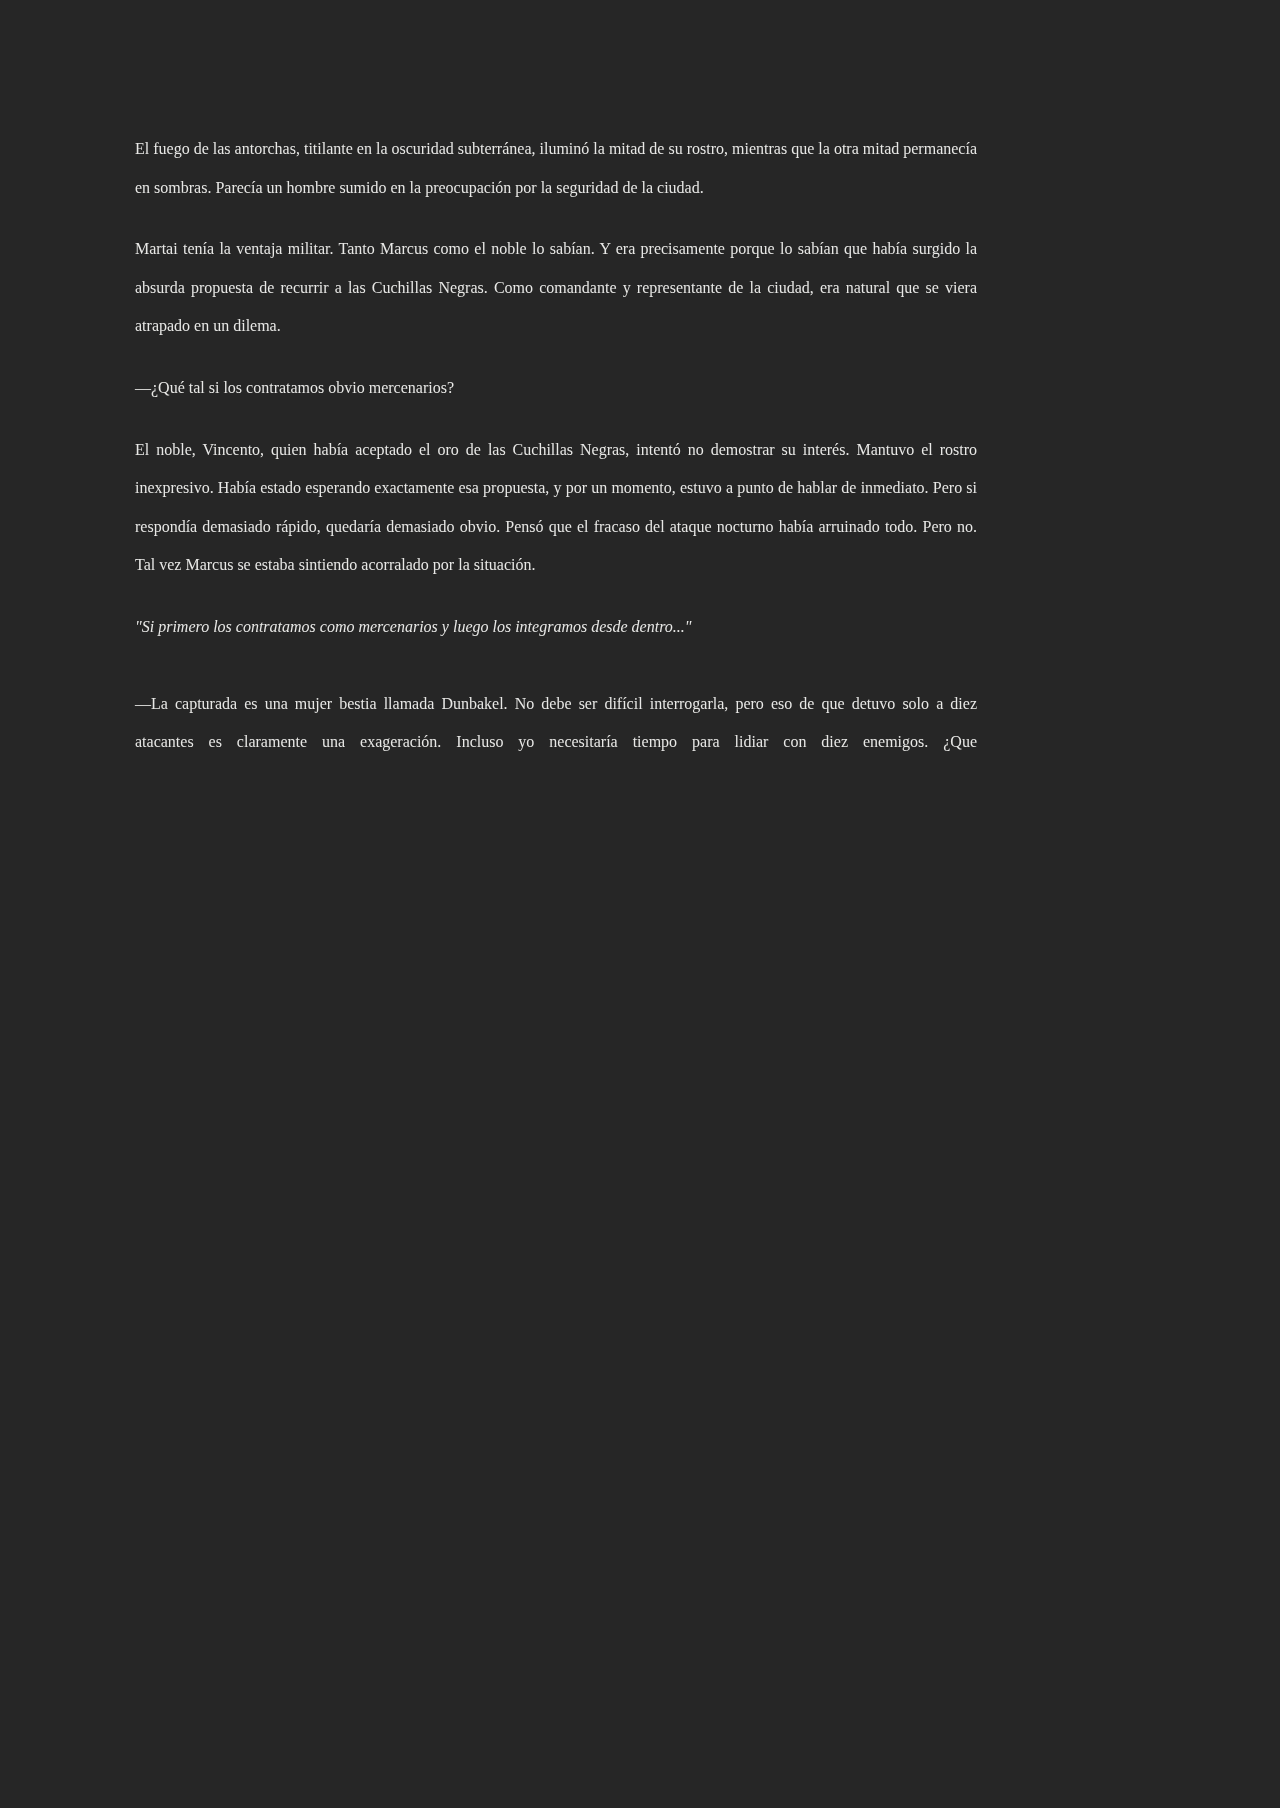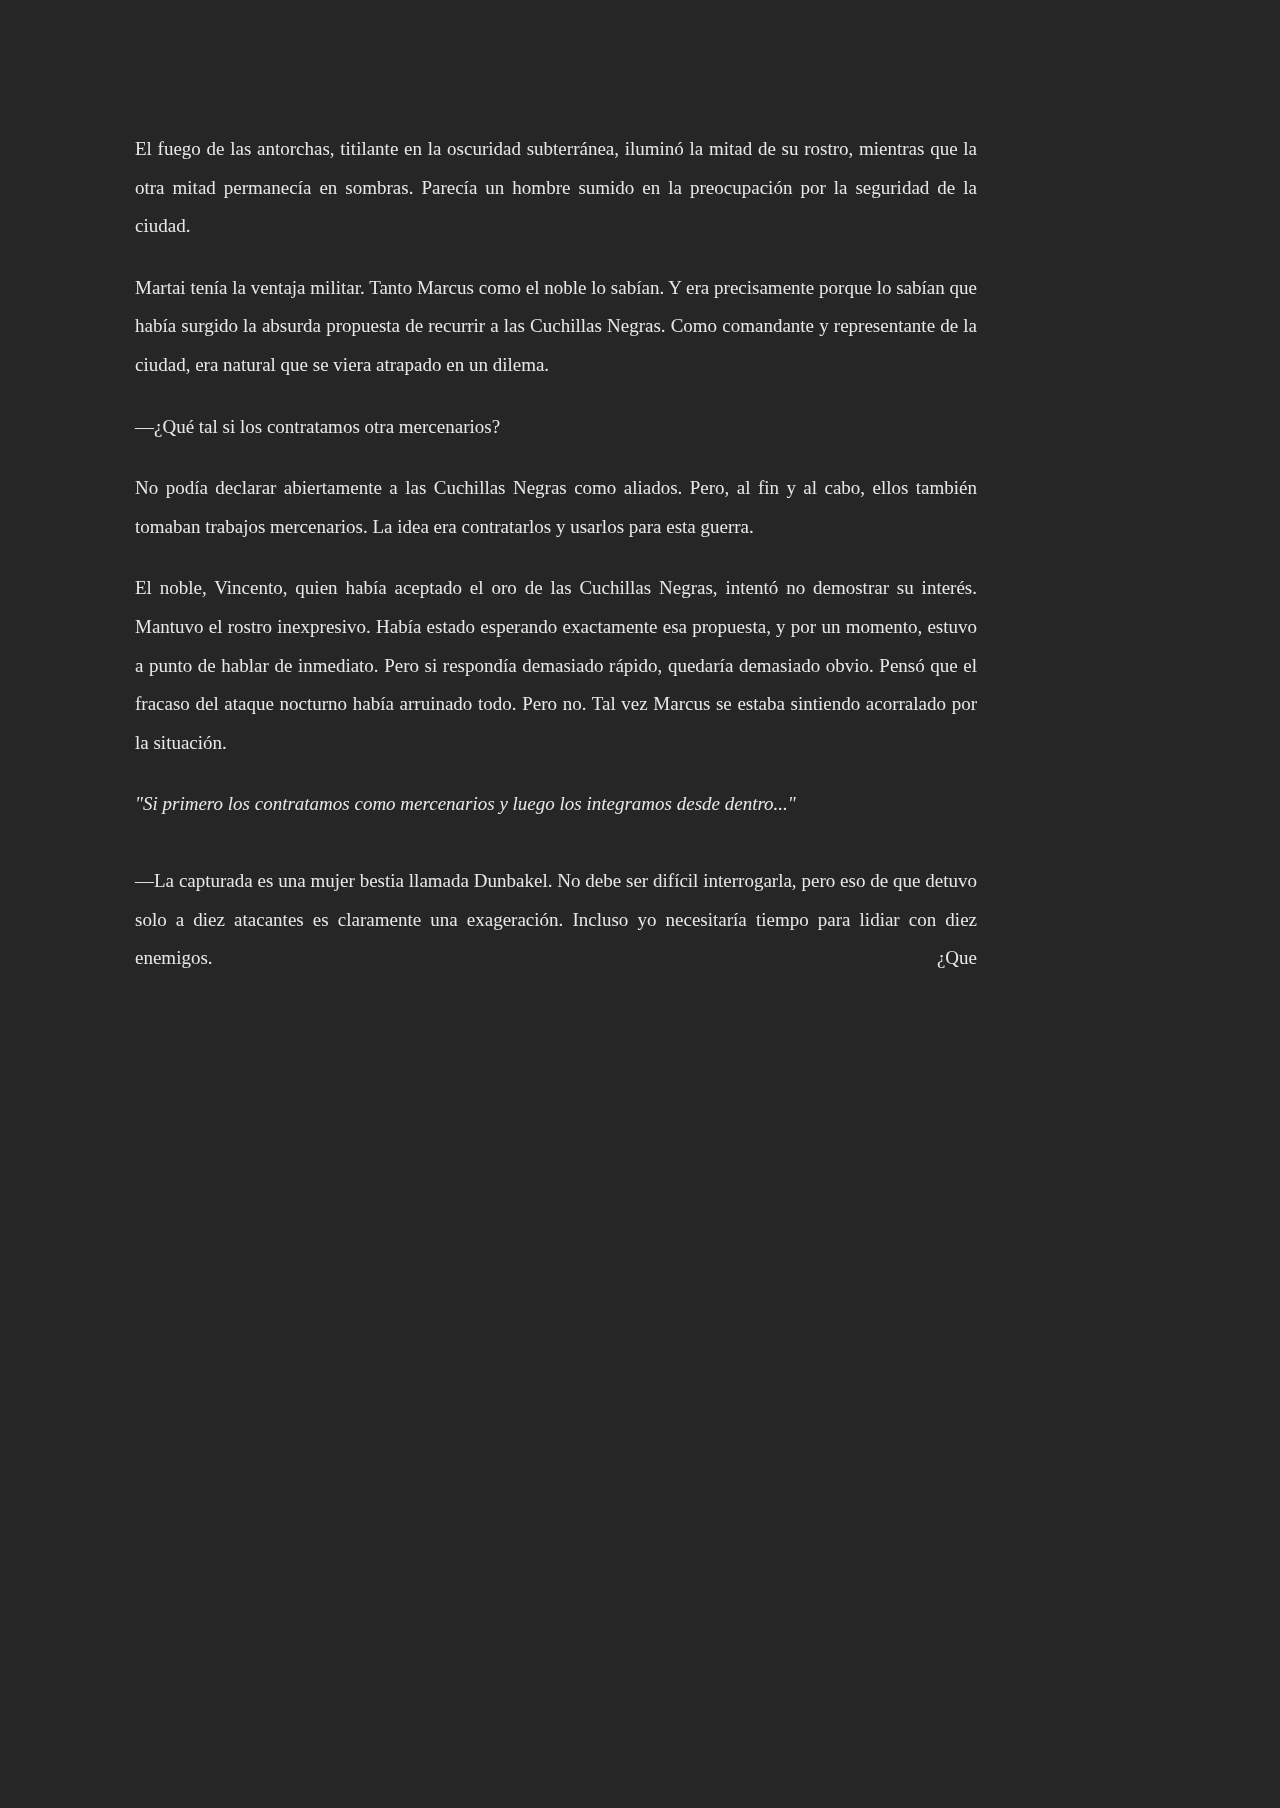"El fuego de las antorchas," .para { font-size: 19px -> 16px }
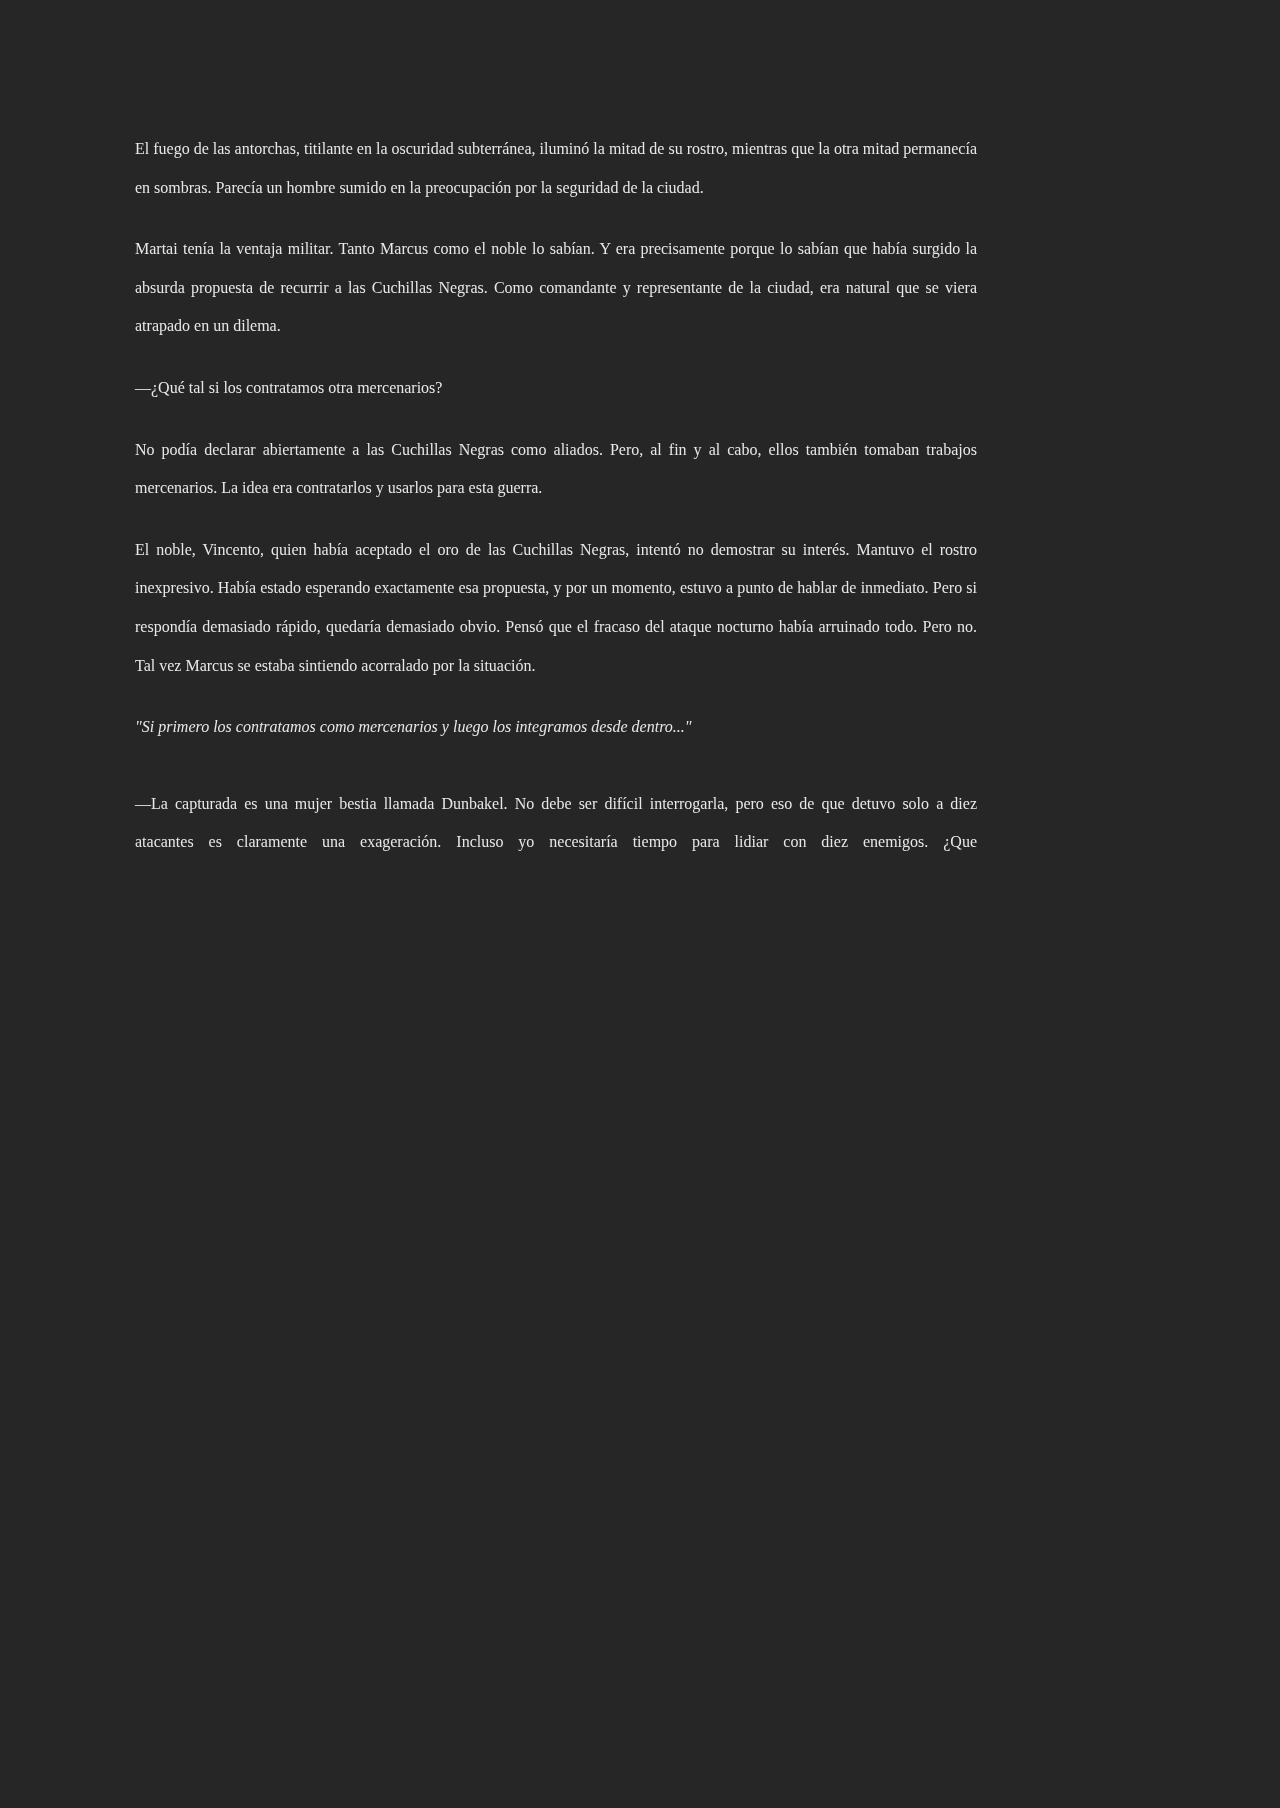"—¿Qué tal si los contratamos" p.para { text: otra -> obvio }
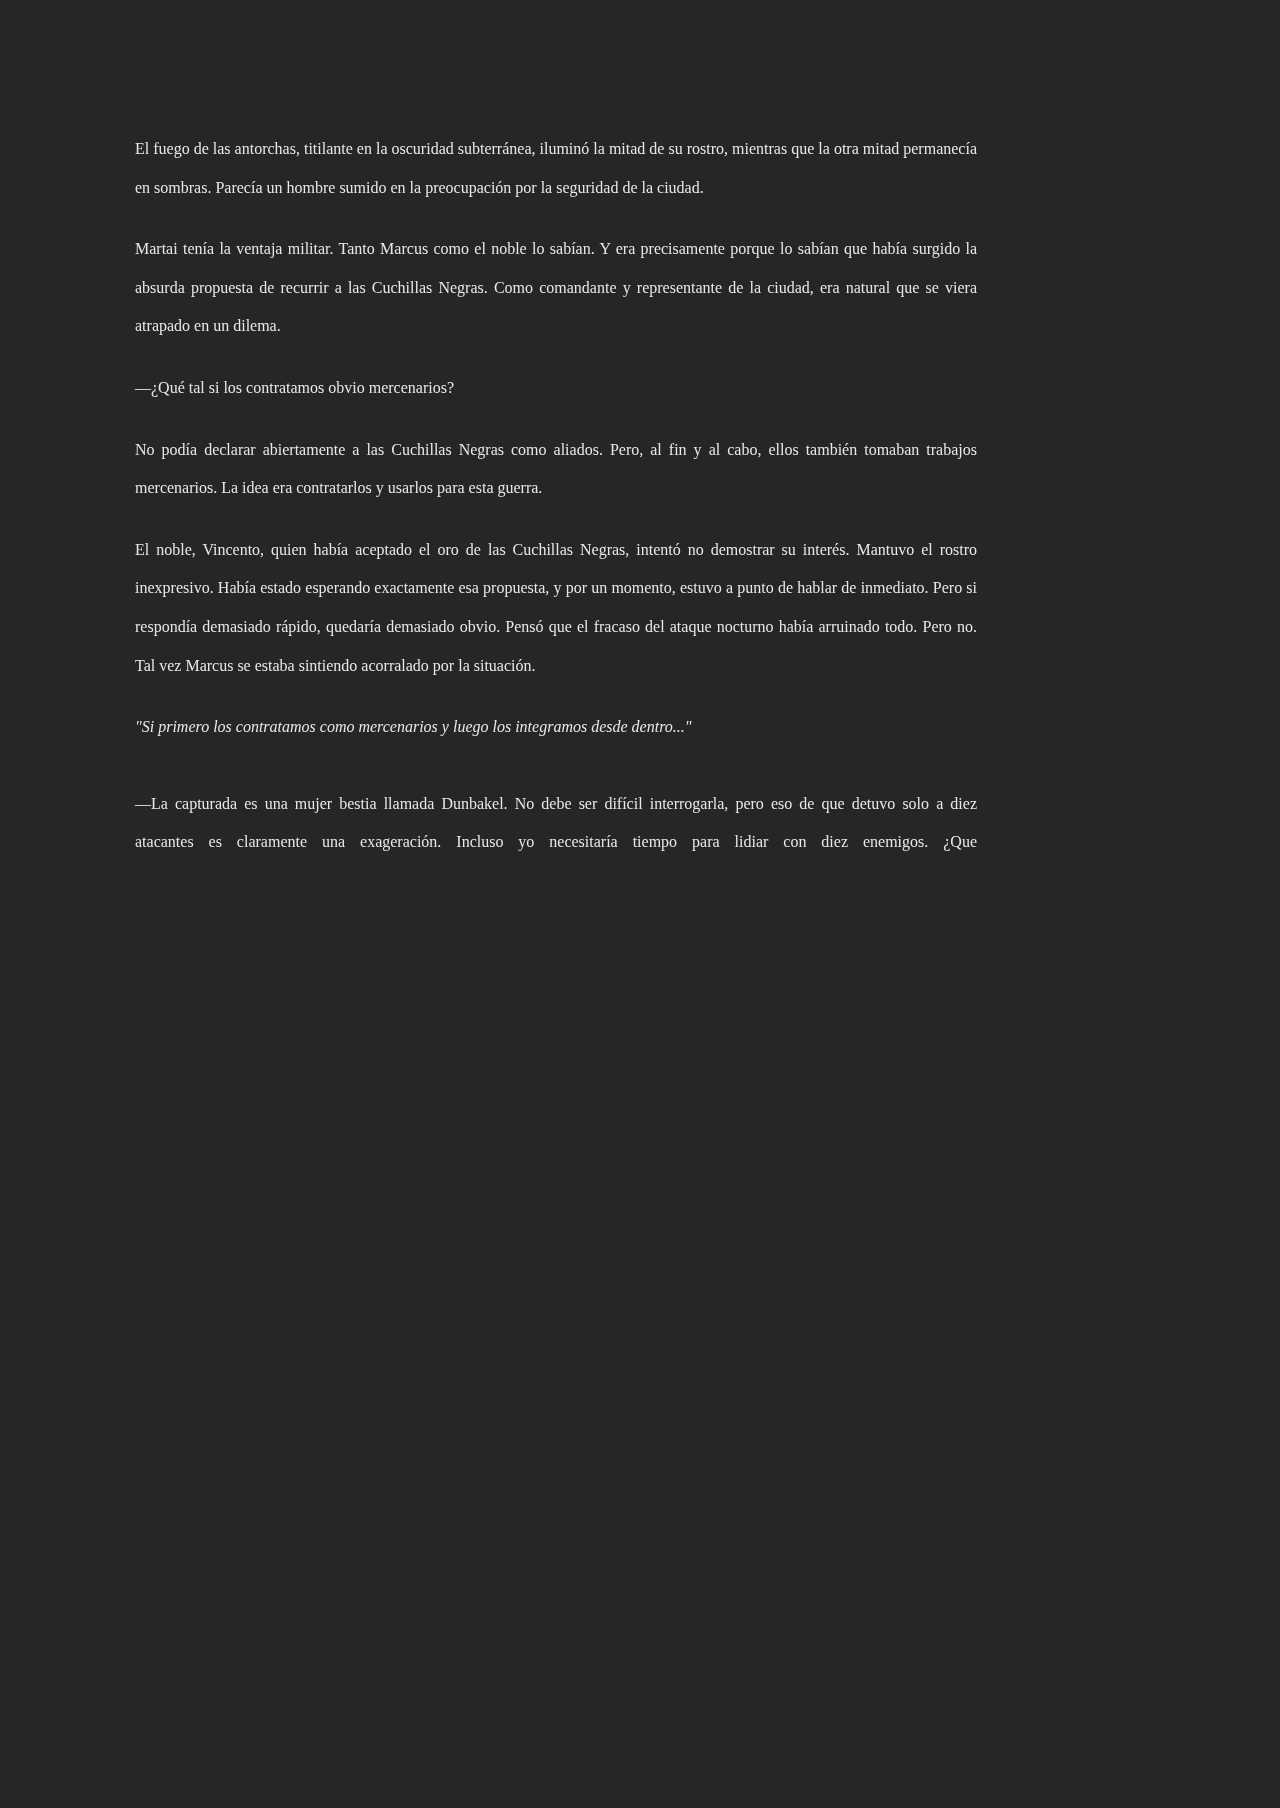"No podía declarar abiertamente a" p.para { html: <p>No podía declarar abiertamente a las Cuchillas Negras como aliados. Pero, al fin y al cabo, ellos también tomaban trabajos mercenarios. La idea era contratarlos y usarlos para esta guerra.</p> -> none }
